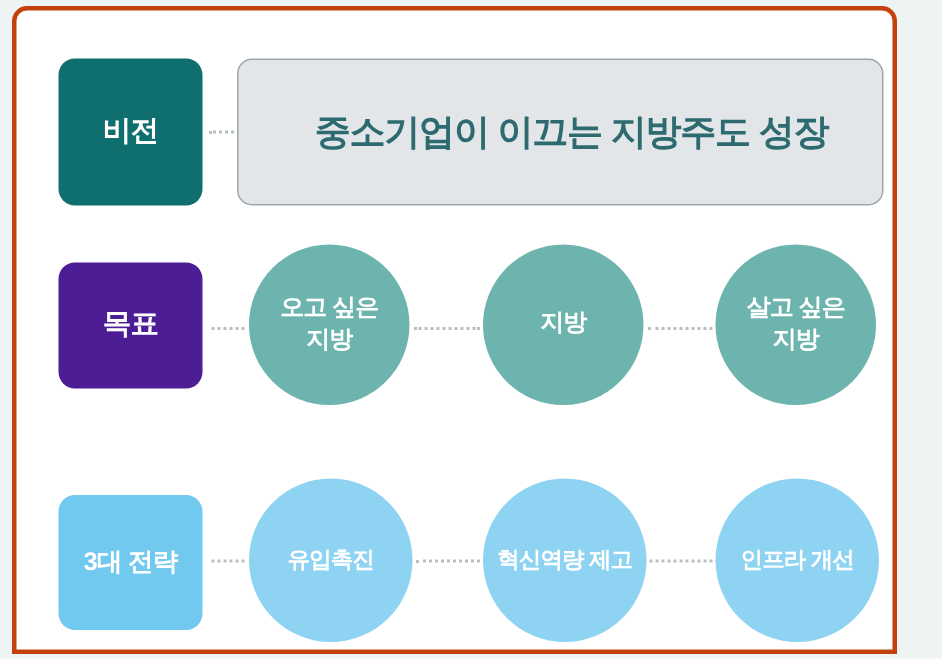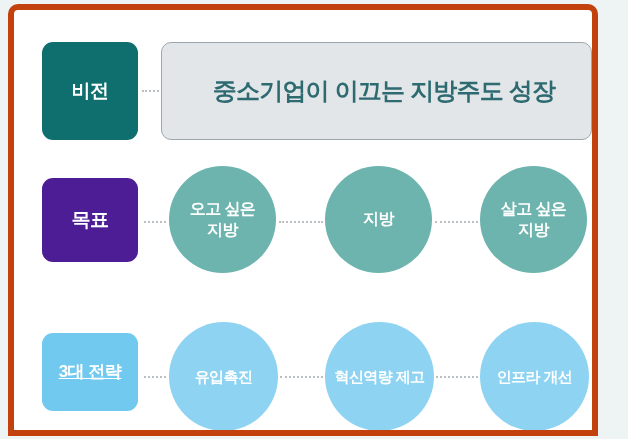"비전" #diagram-frame { border: 6px solid #c2410c -> 3px solid #c2410c }
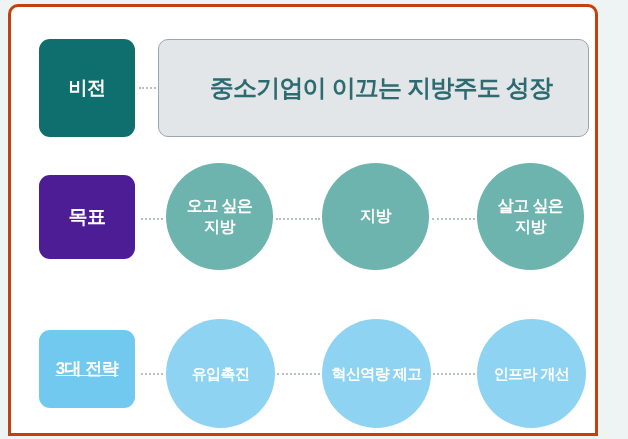"3대 전략" .badge-strategy { height: 78px -> 90px; text-decoration: underline -> none }
